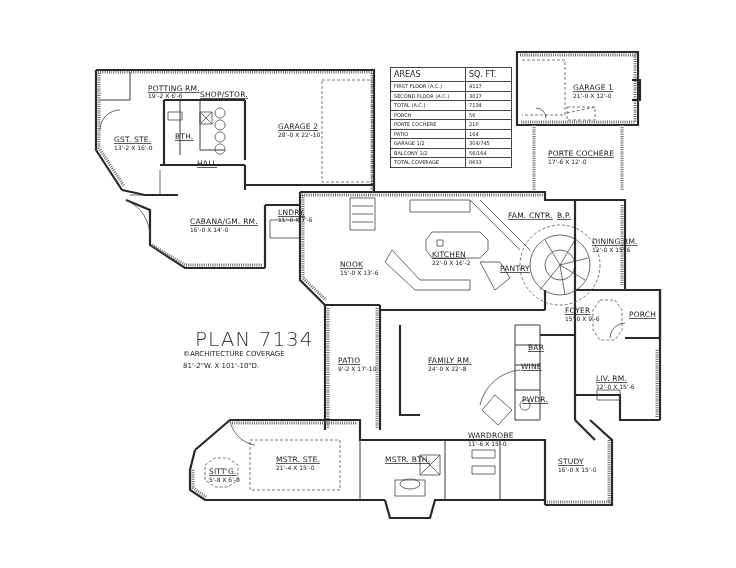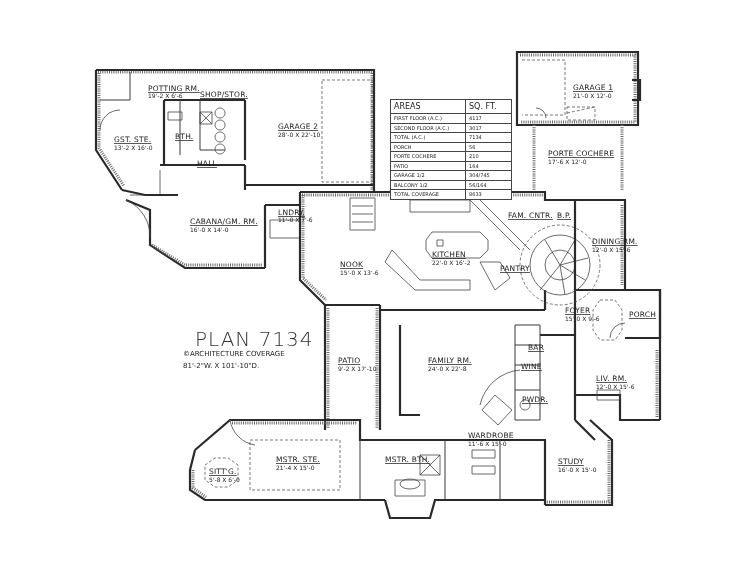"AREAS" .areas { margin-top: 32px -> none }
